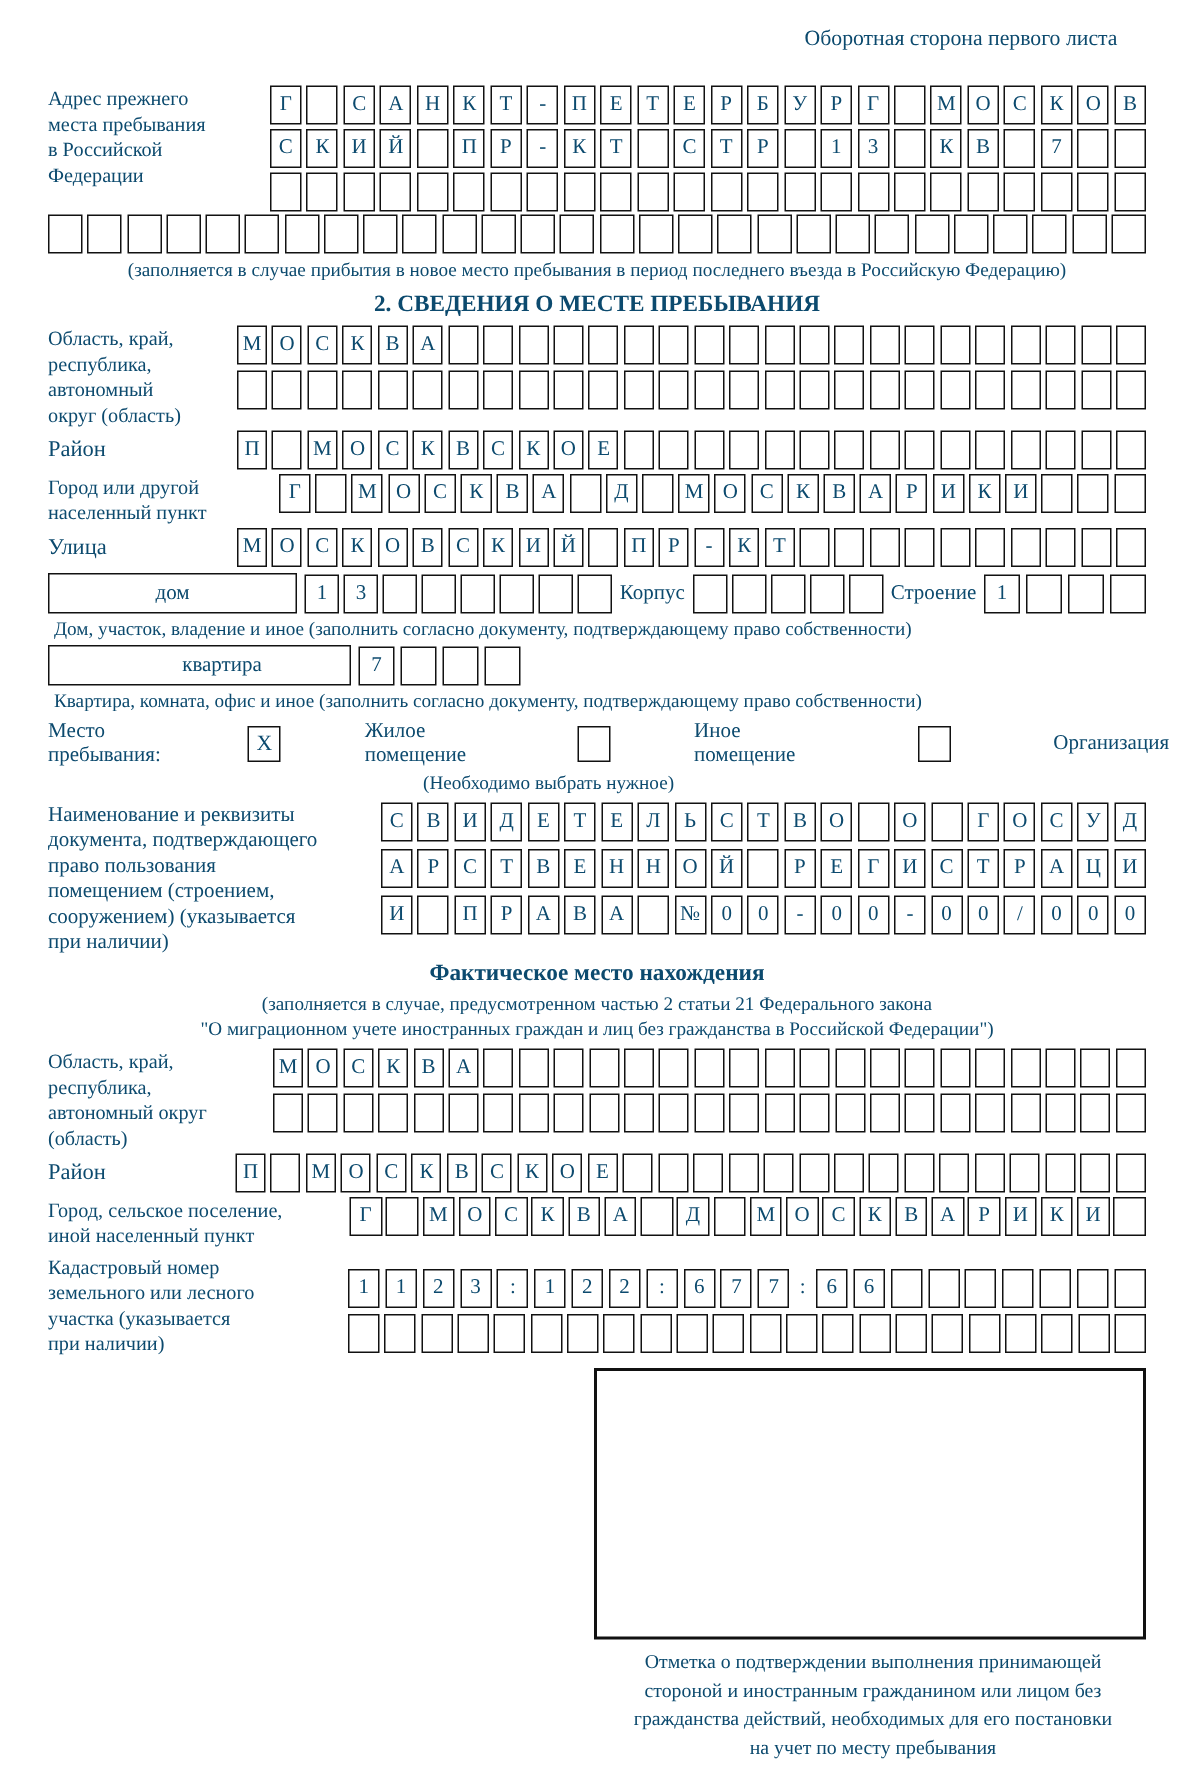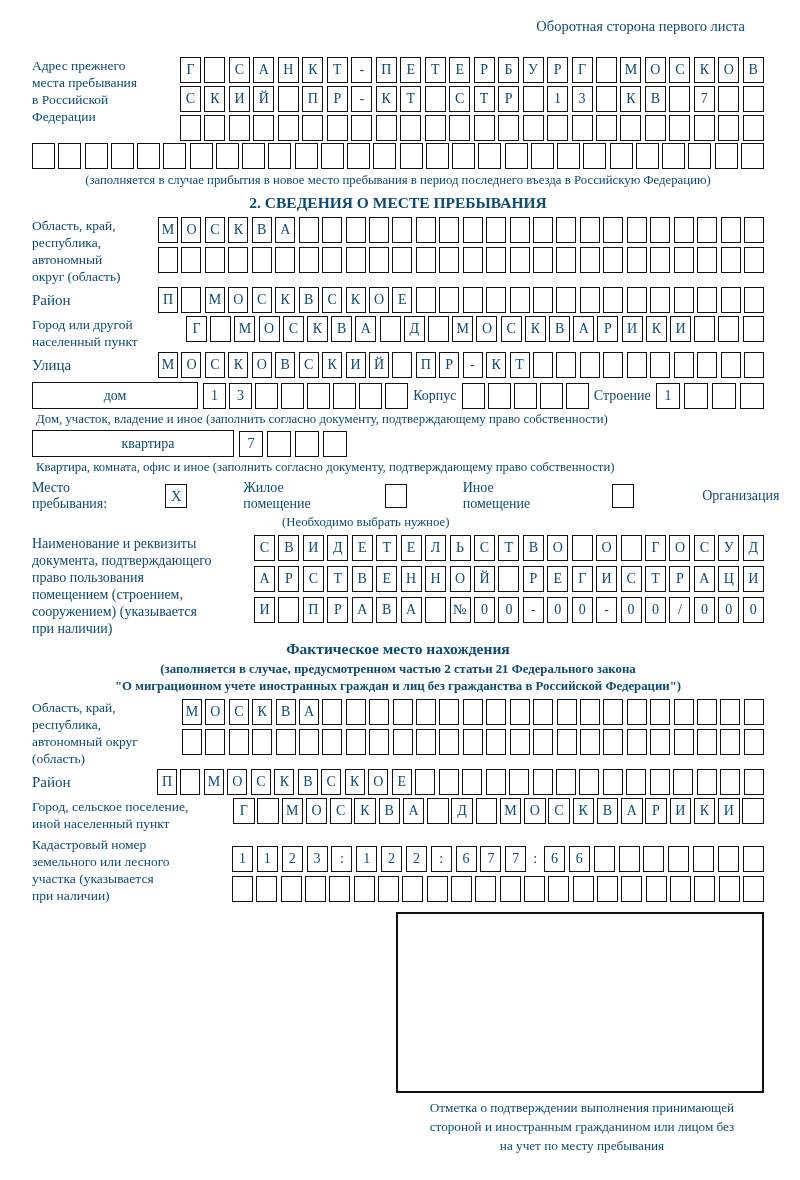"(заполняется в случае, предусмотренном" .centered-lines .line { font-weight: bold -> none }
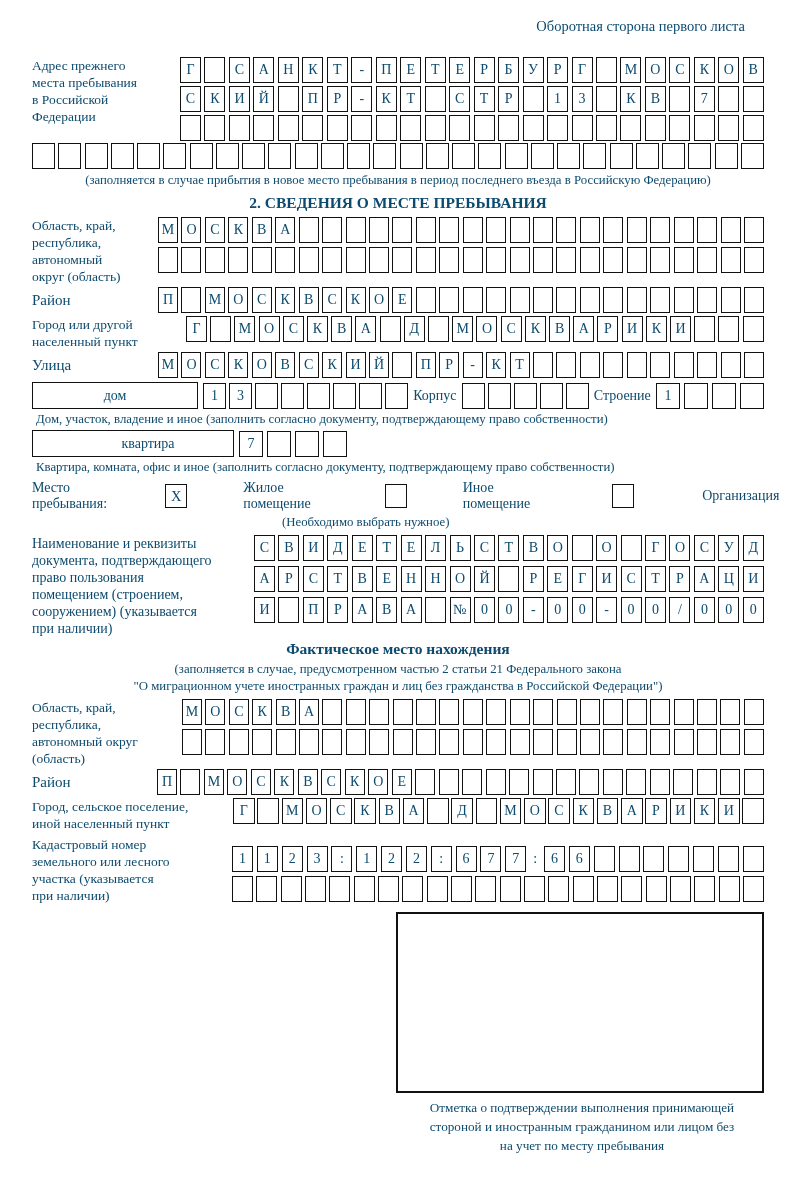"гражданства действий, необходимых для" div.line { html: none -> <div>гражданства действий, необходимых для его постановки</div> }
